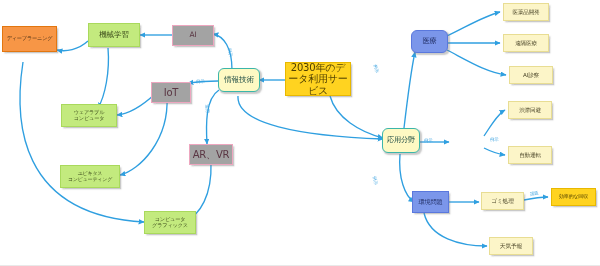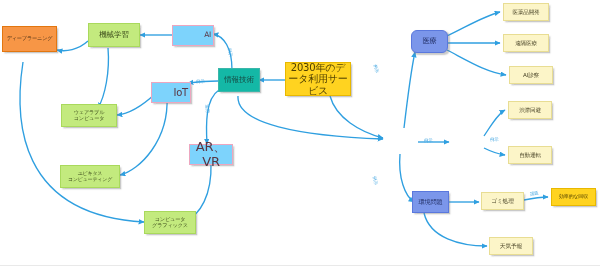"AI" .n-pink { background: #7dd3fc -> #a3a3a3; justify-content: flex-end -> none }
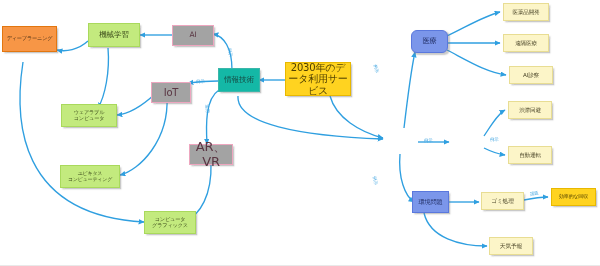"情報技術" .n-teal { background: #14b8a6 -> #fef9c3; border-radius: none -> 6px }
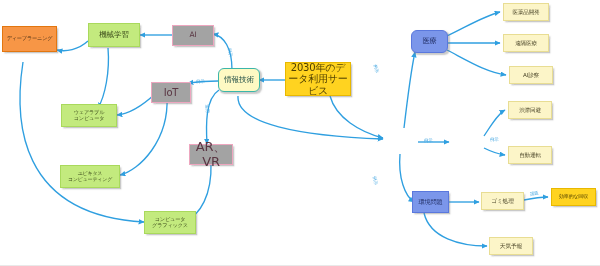"応用分野" div.node { html: none -> <div> <span>応用分野</span> </div> }
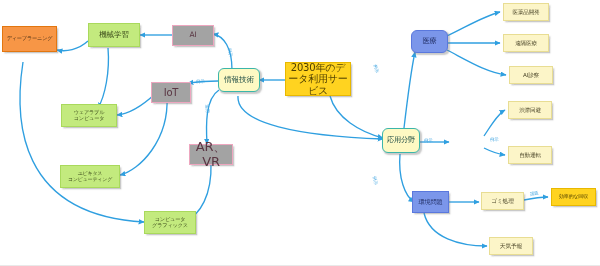"AR、VR" div.node { font-size: 13px -> 10px }
